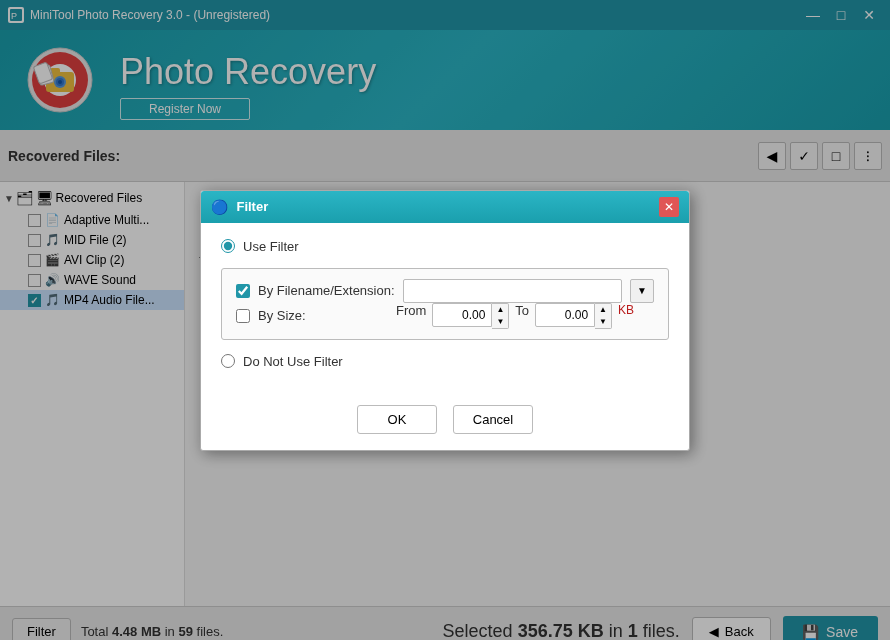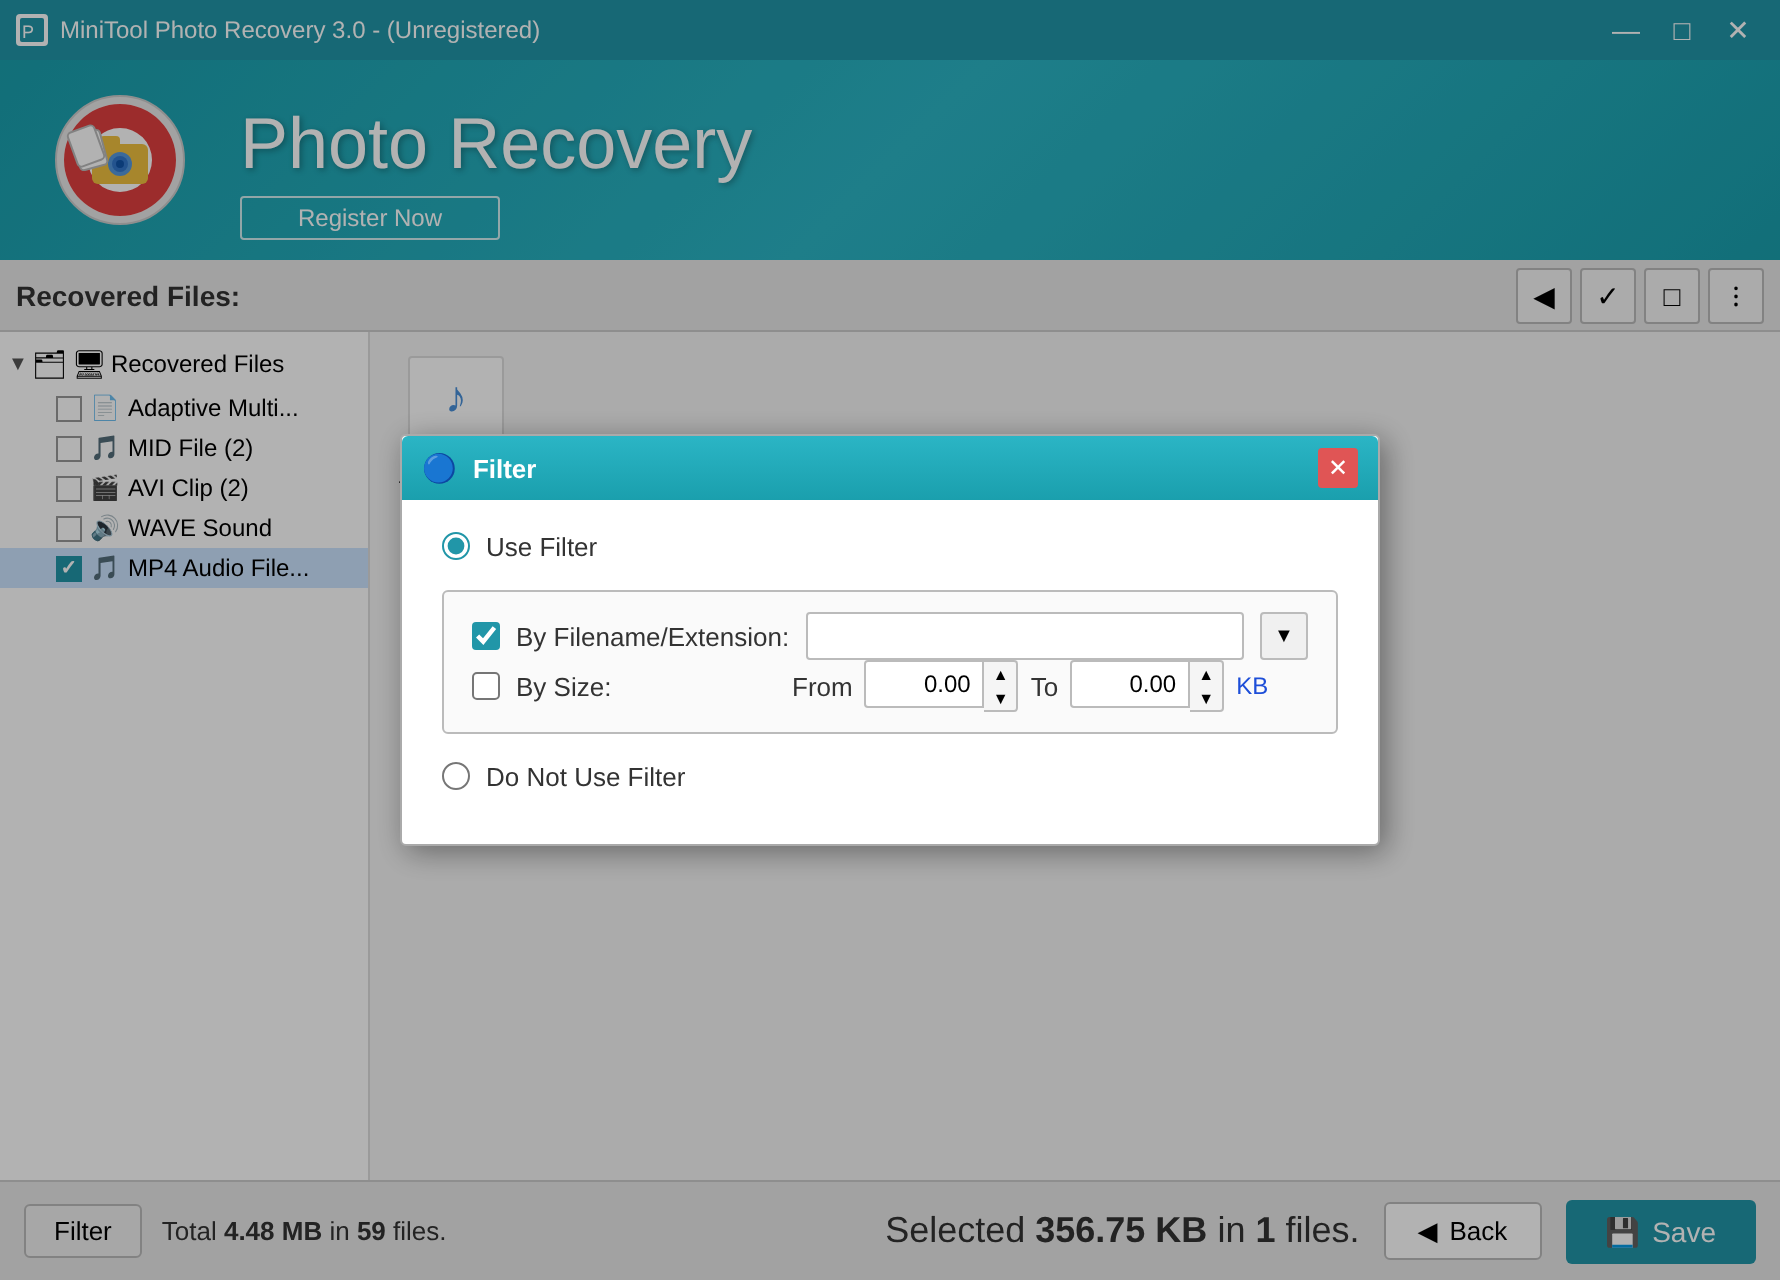"Recovered Files:" .toolbar { height: 36px -> 52px }
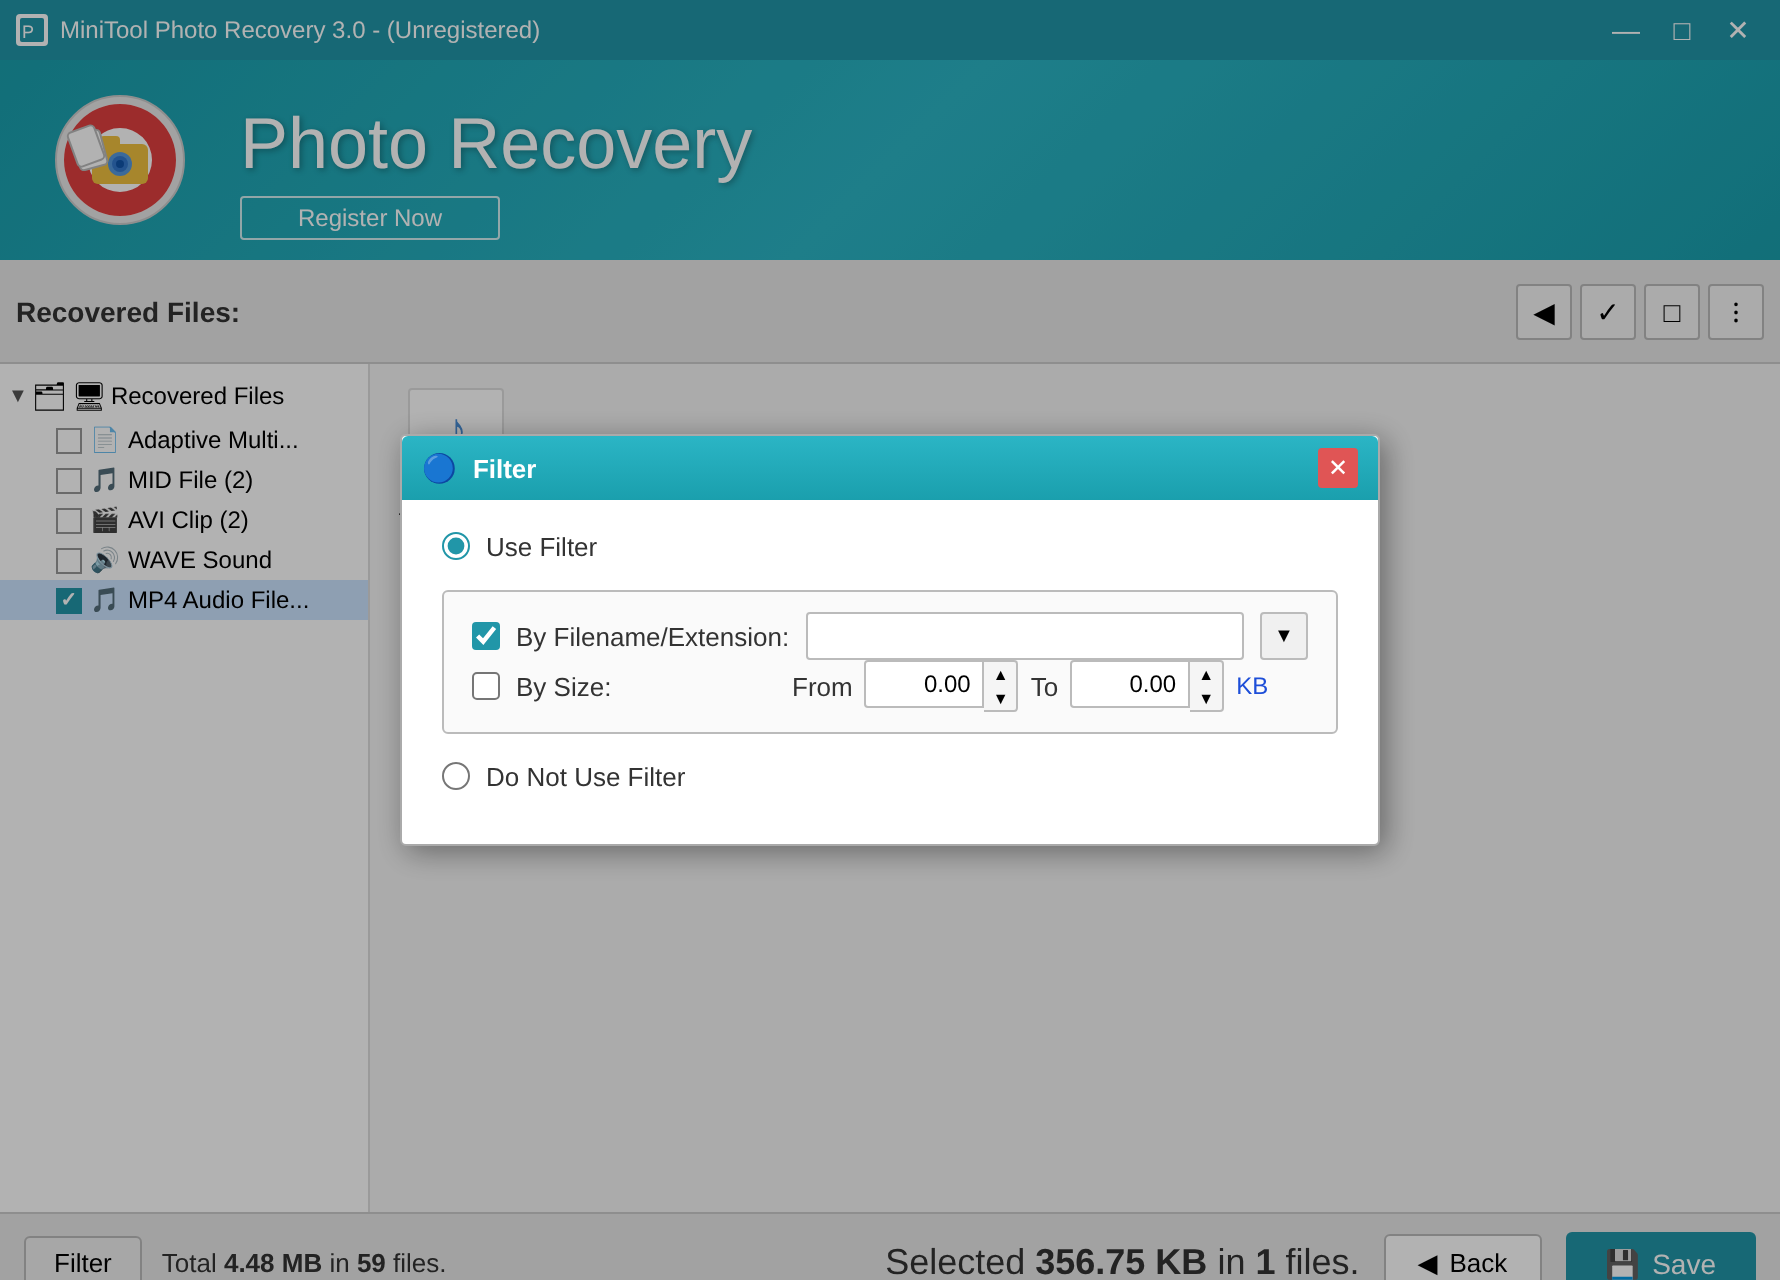"From" .size-group { align-items: center -> flex-start }
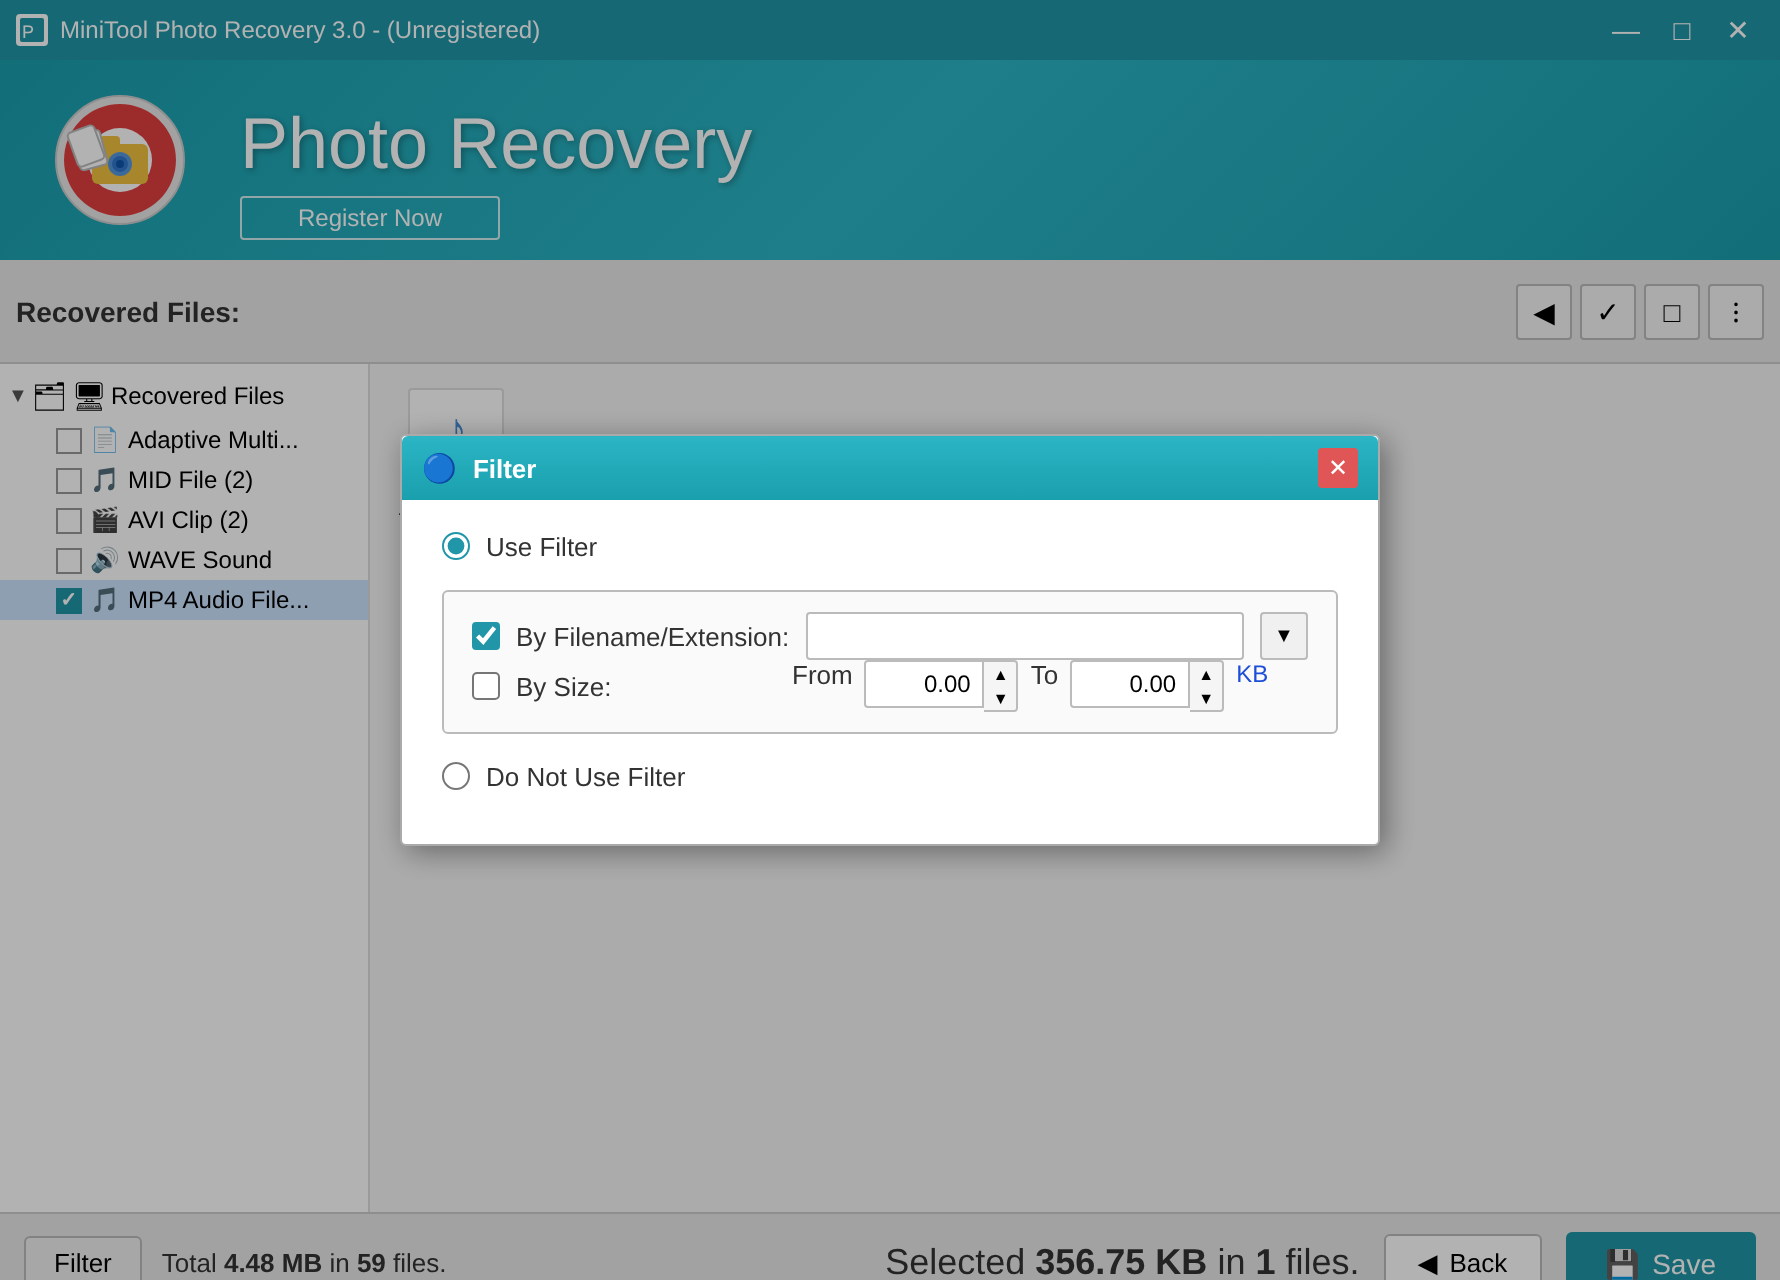"KB" .size-unit { color: #1d4ed8 -> #b91c1c }
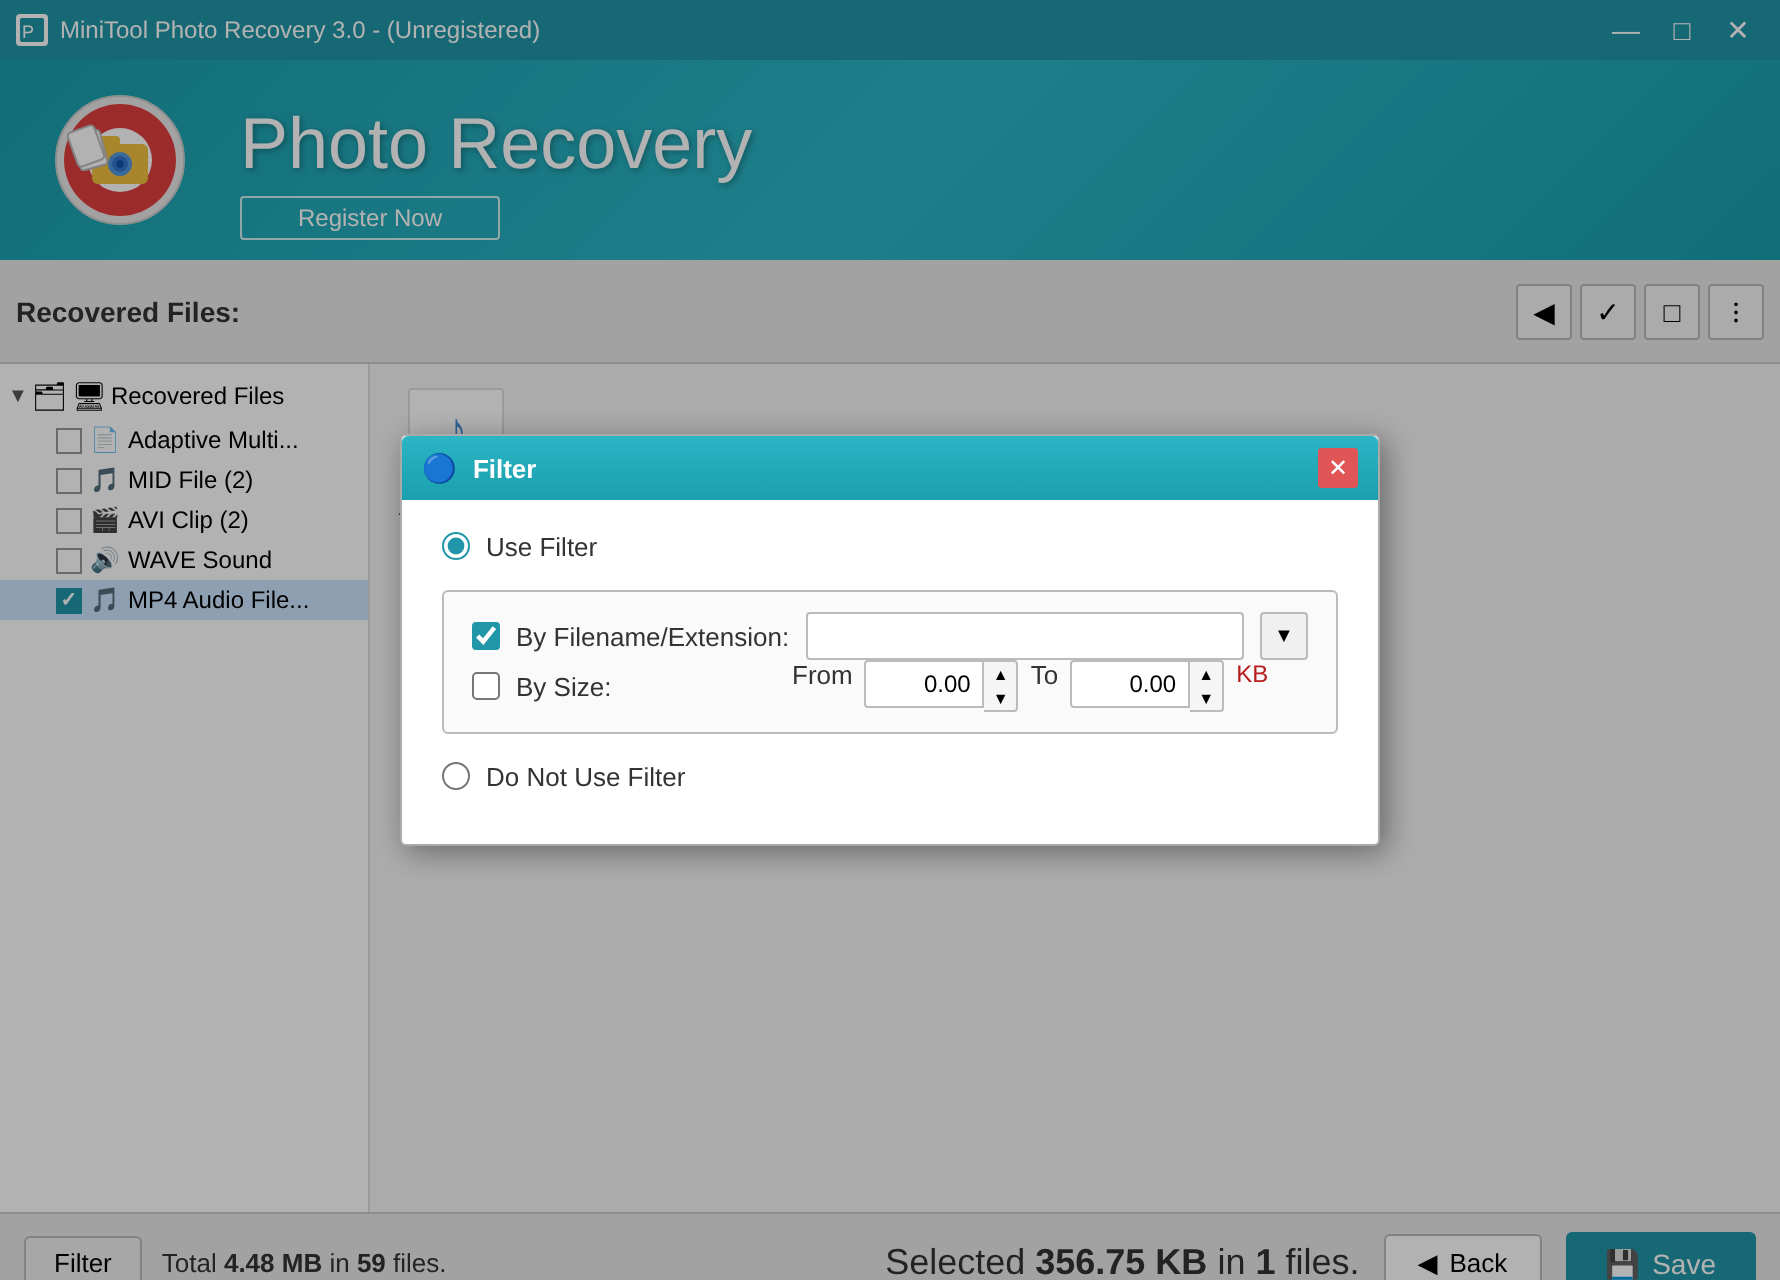"OK" div.dialog-footer { html: none -> <div> <button>OK</button> <button>Cancel</button> </div> }
